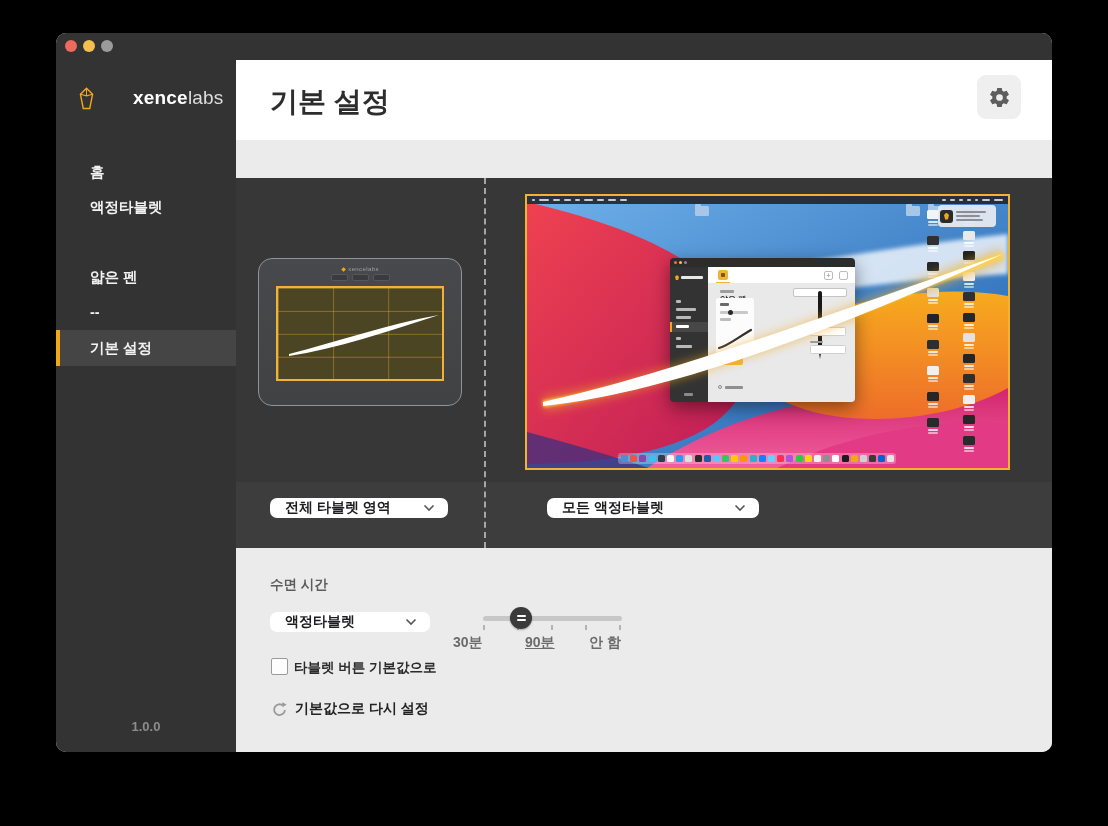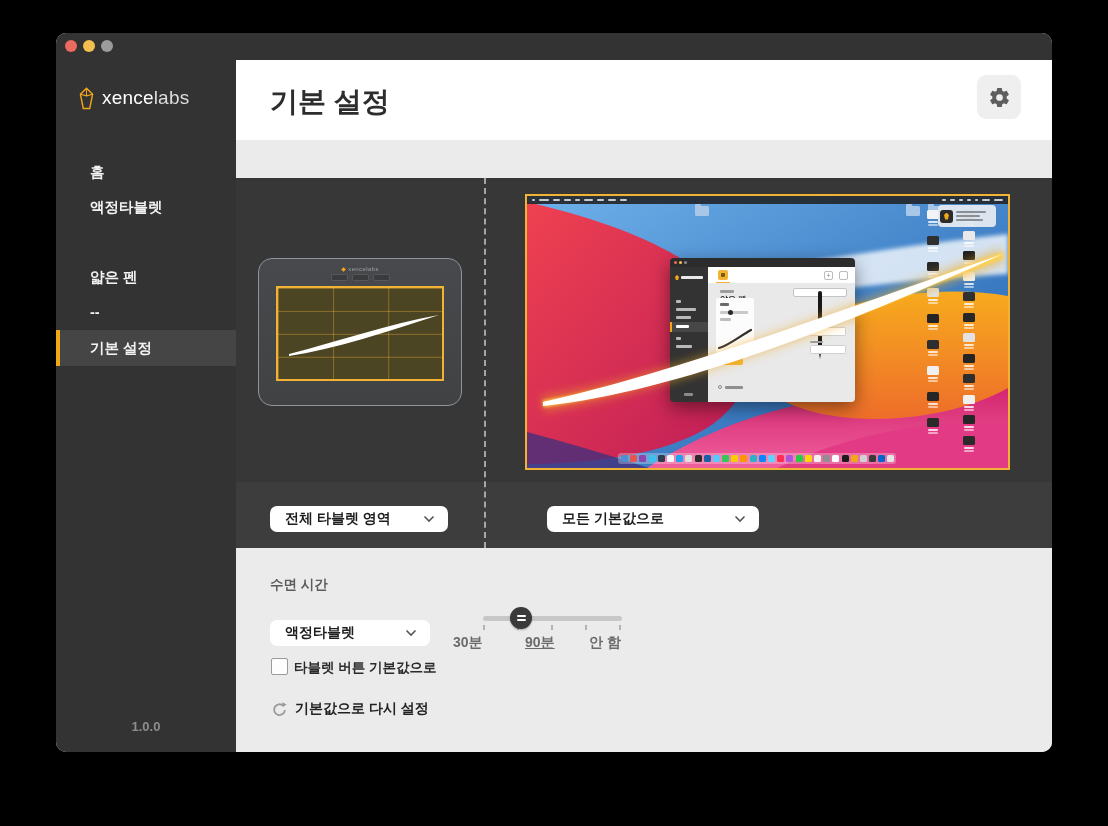"xence" .brand-text b { font-weight: 400 -> 700; margin-left: none -> 31px }
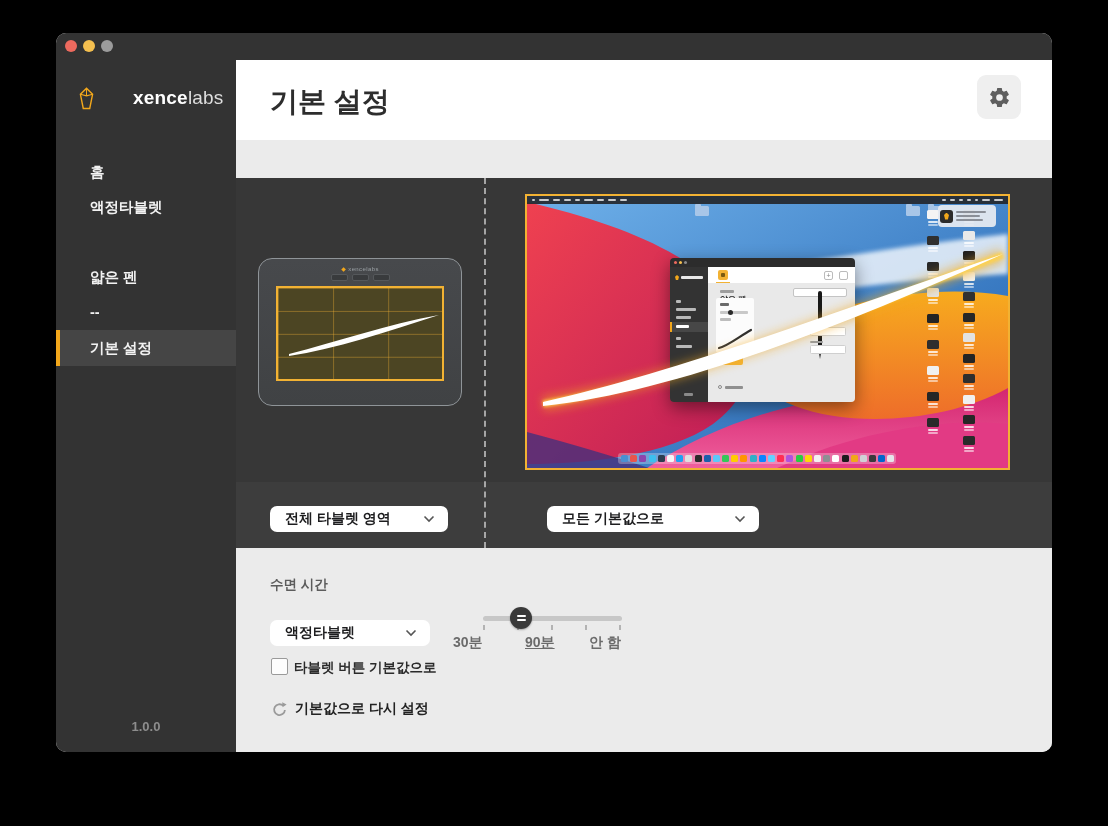"전체 타블렛 영역" .dd { height: 26px -> 20px; margin-top: 8px -> none }
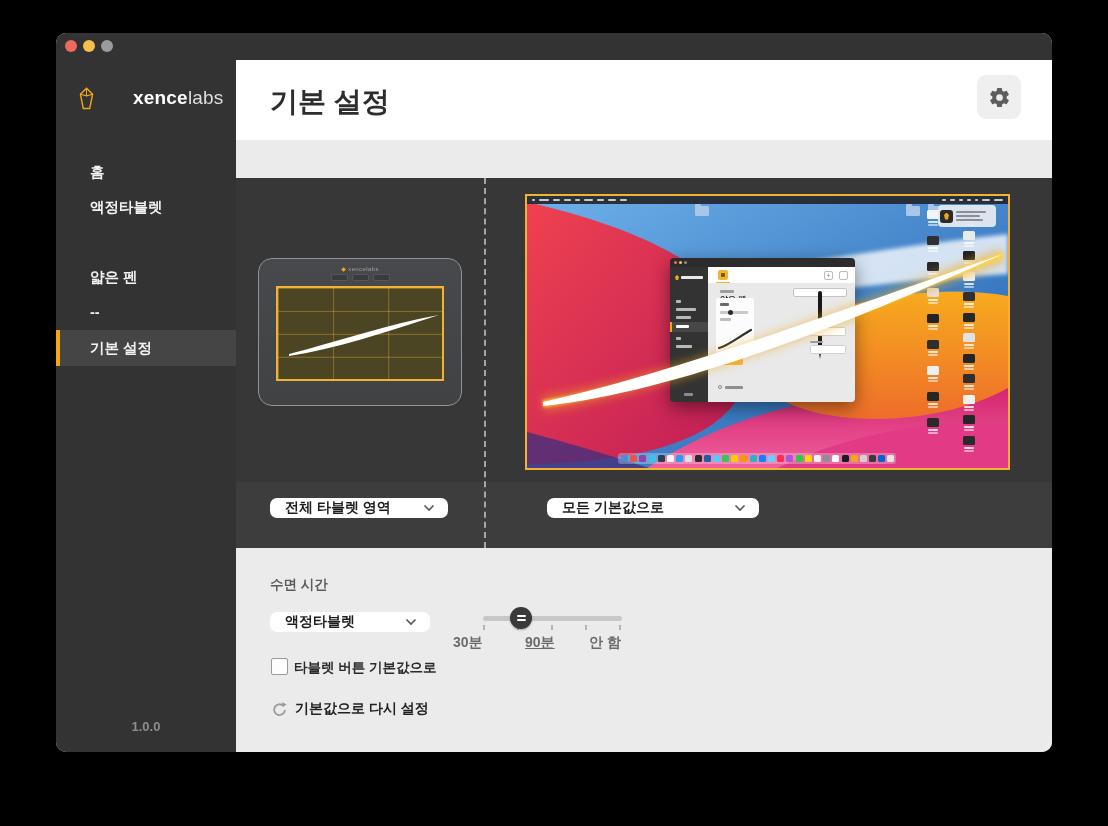"모든 기본값으로" span { text: 기본값으로 -> 액정타블렛 }
